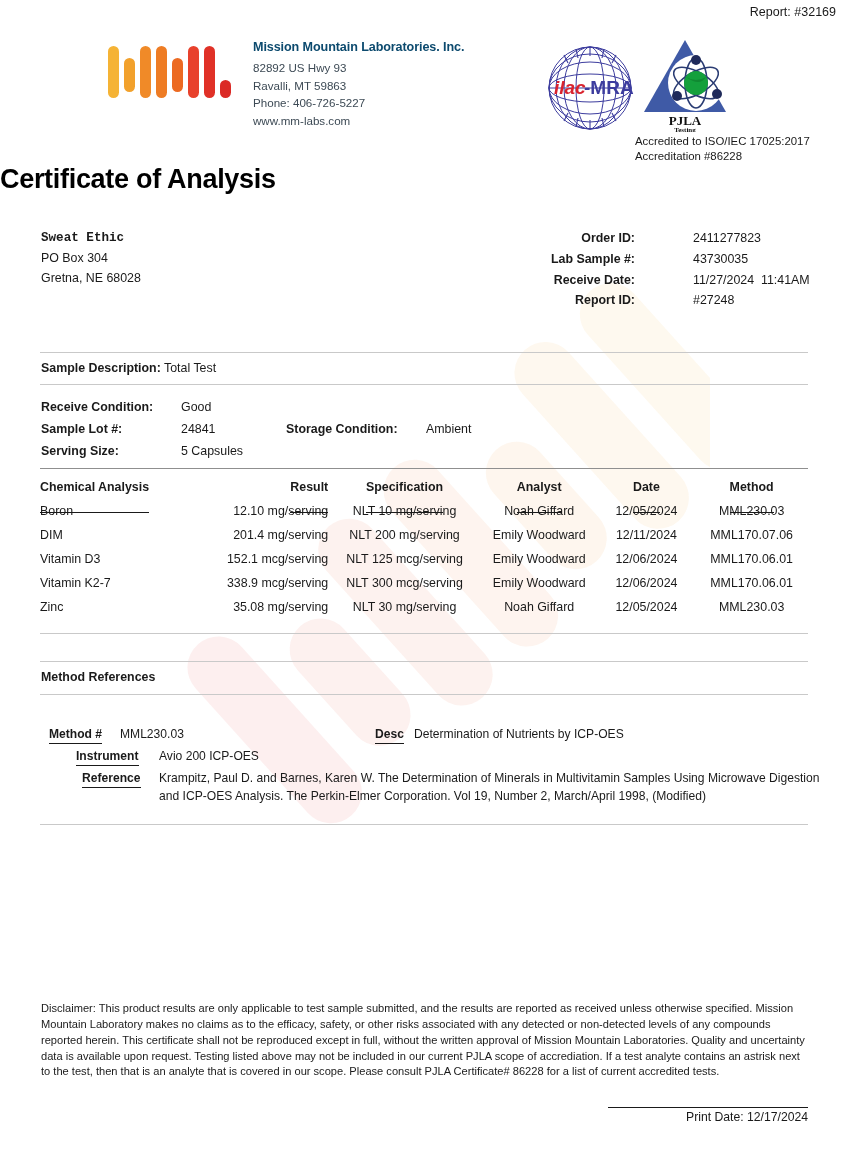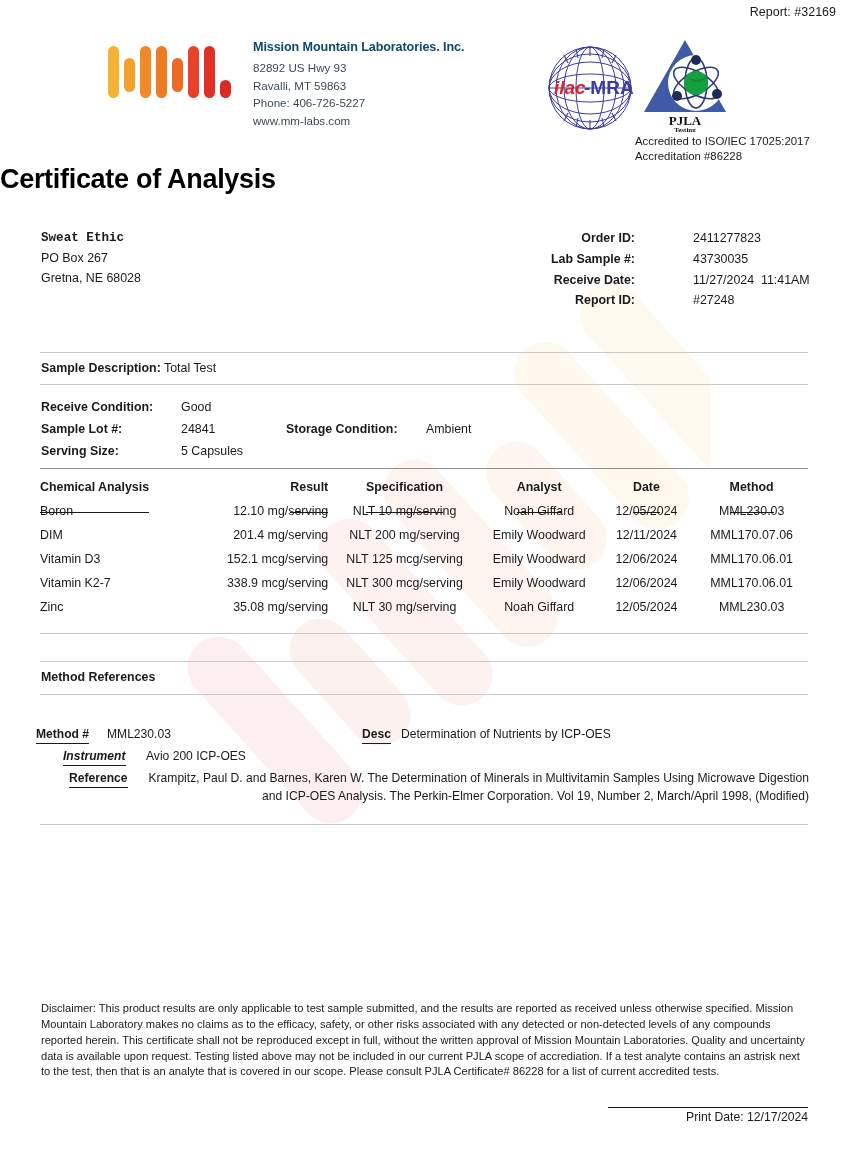"PO Box 267" div.client-line { text: 267 -> 304 }
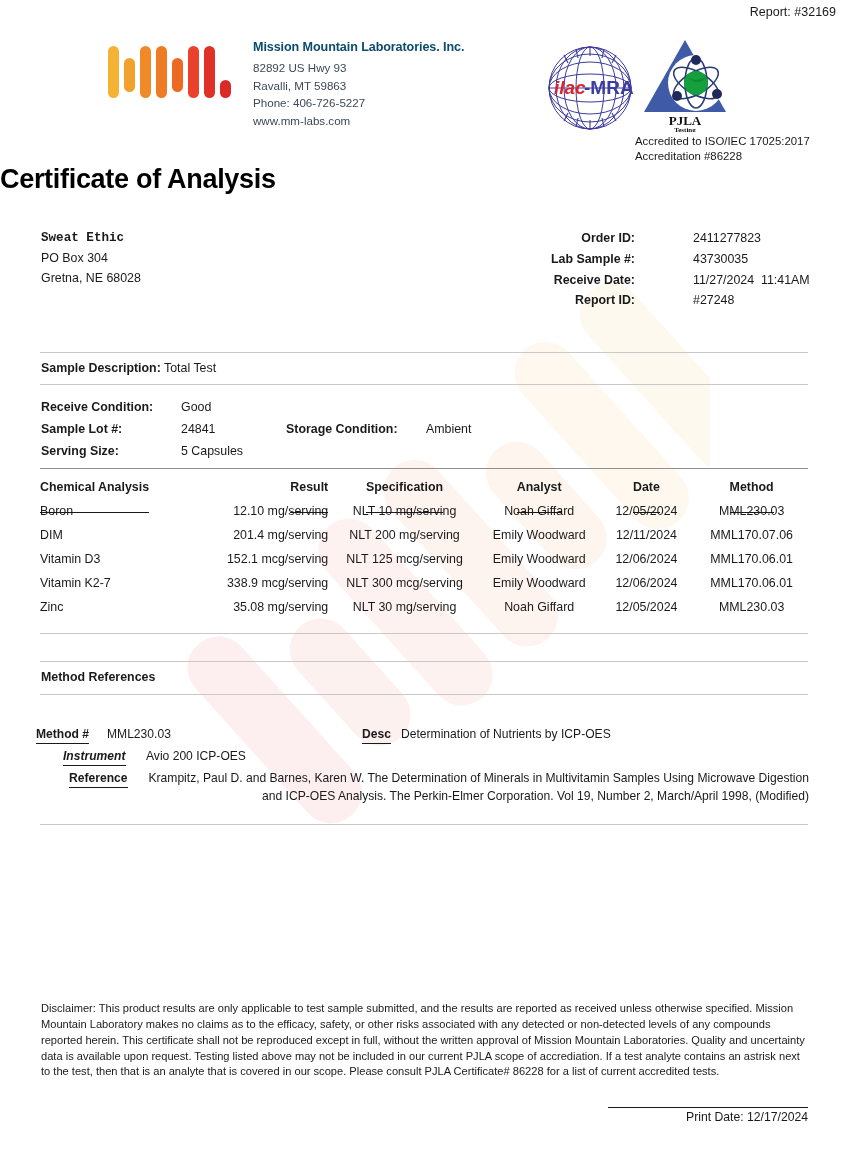"Method #" .method-detail { left: 36px -> 49px; text-align: right -> none }
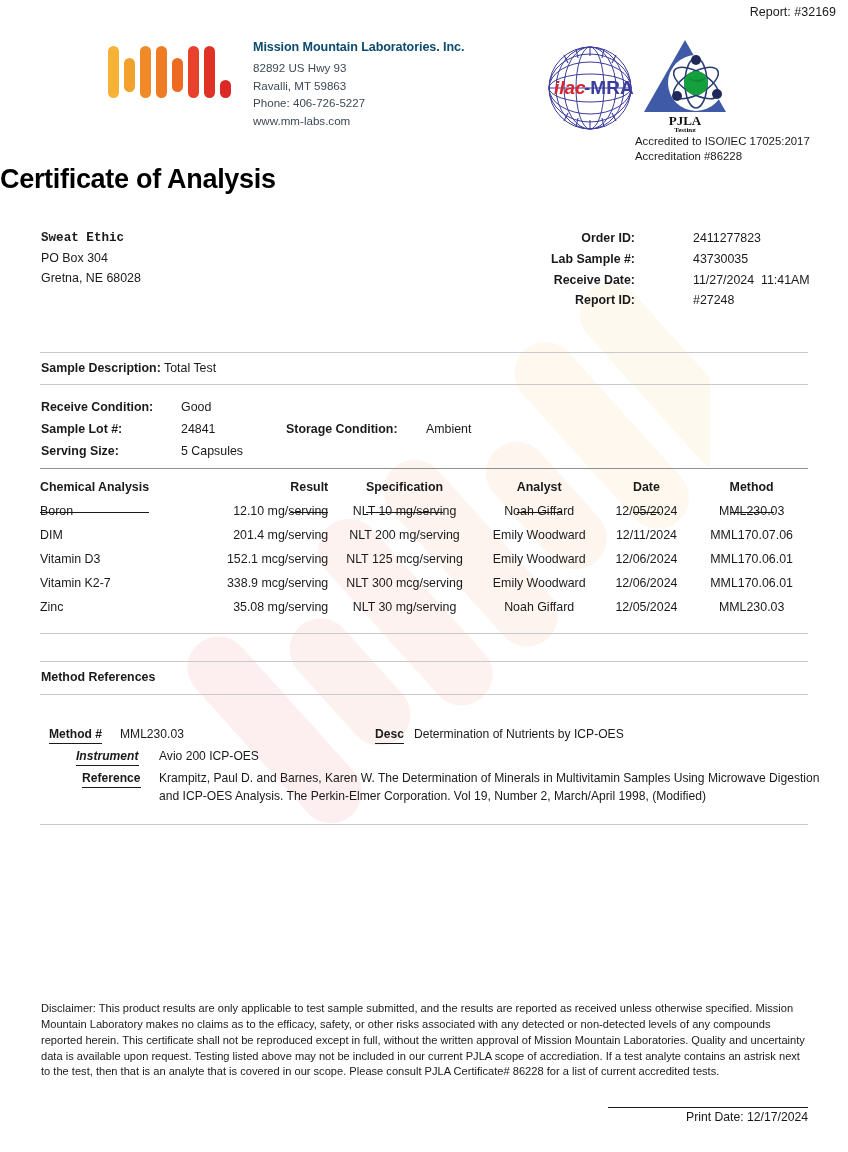"Instrument" .md-inst { font-style: italic -> none }
